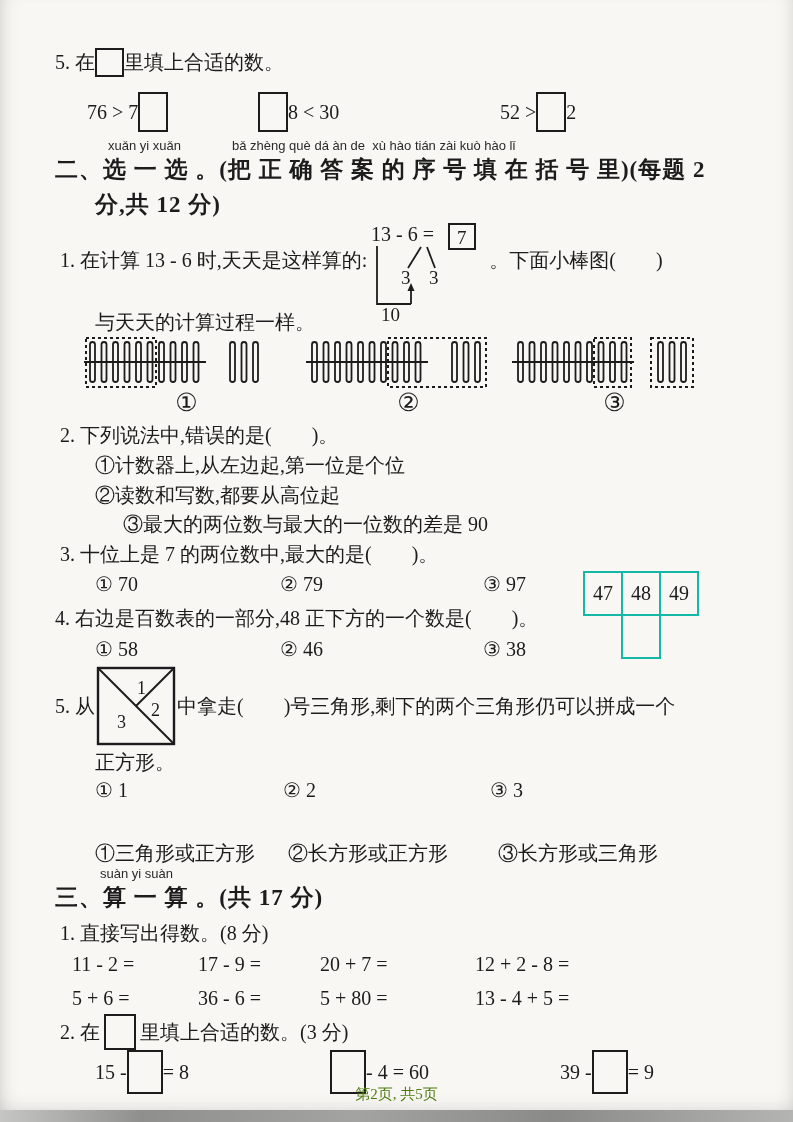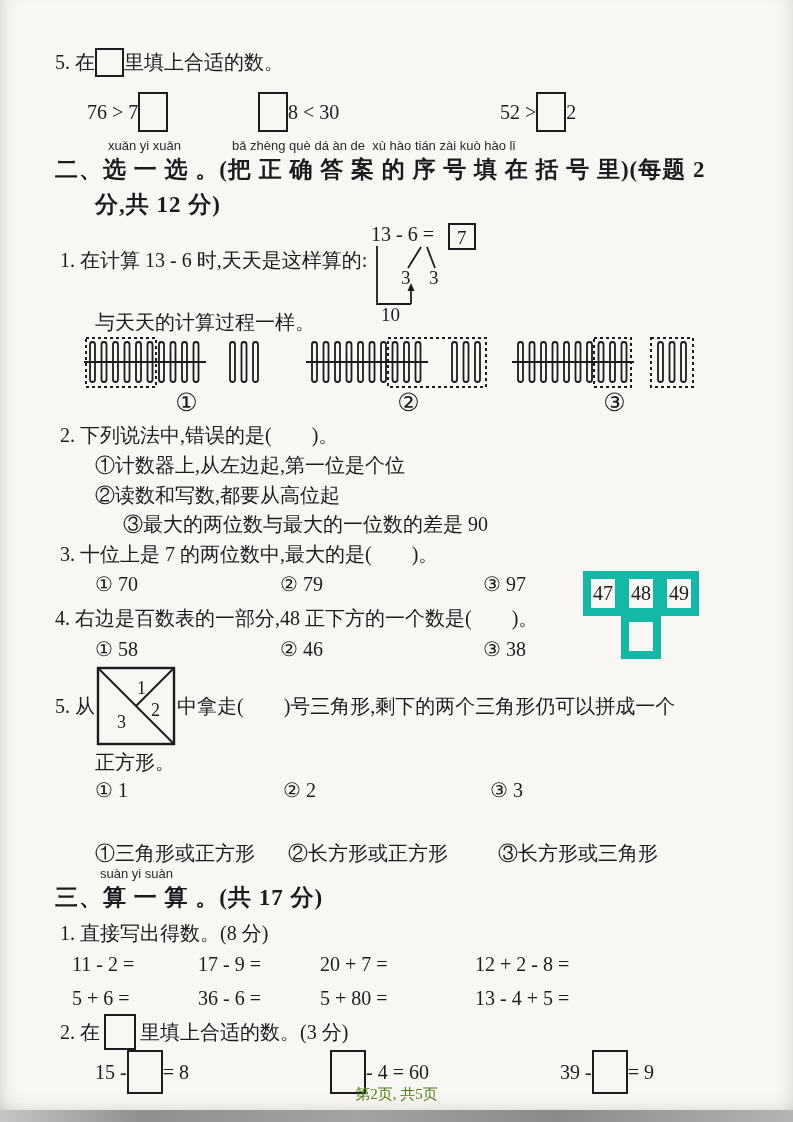"。下面小棒图( )" span.t { html: none -> <span>。下面小棒图( )</span> }
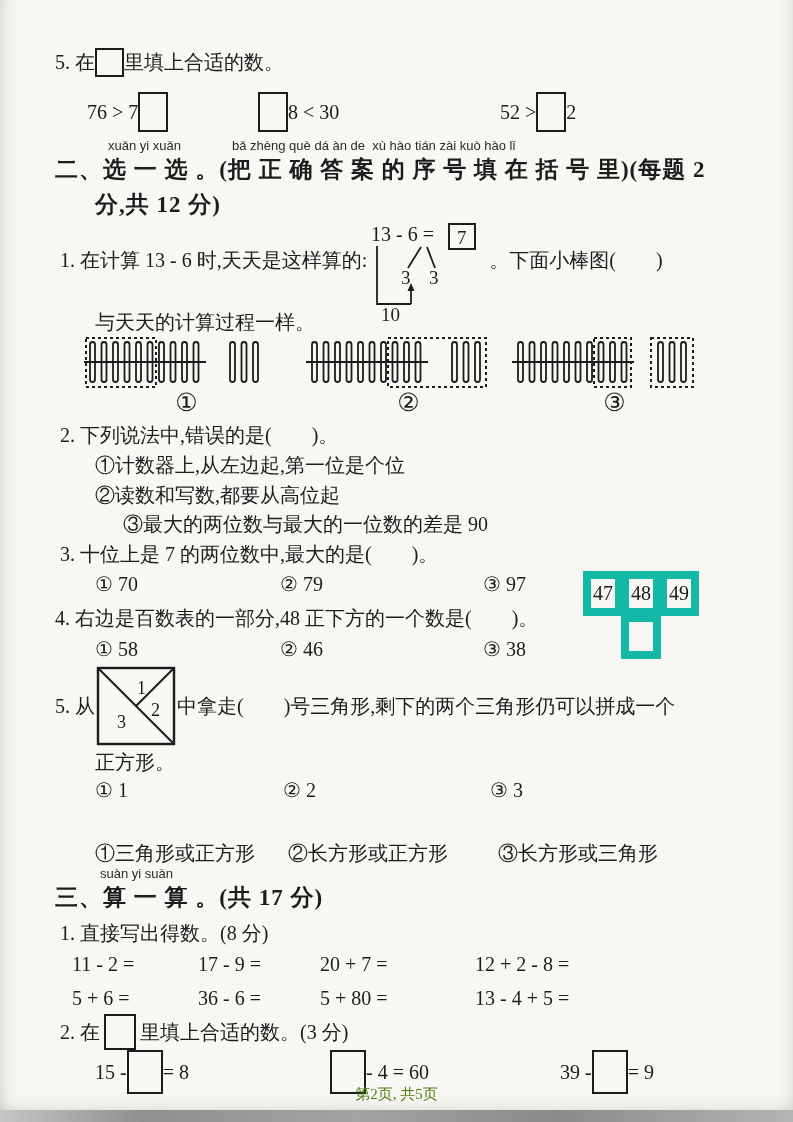"47" .ht-cell { border: 8px solid #14b8a6 -> 2px solid #14b8a6 }
